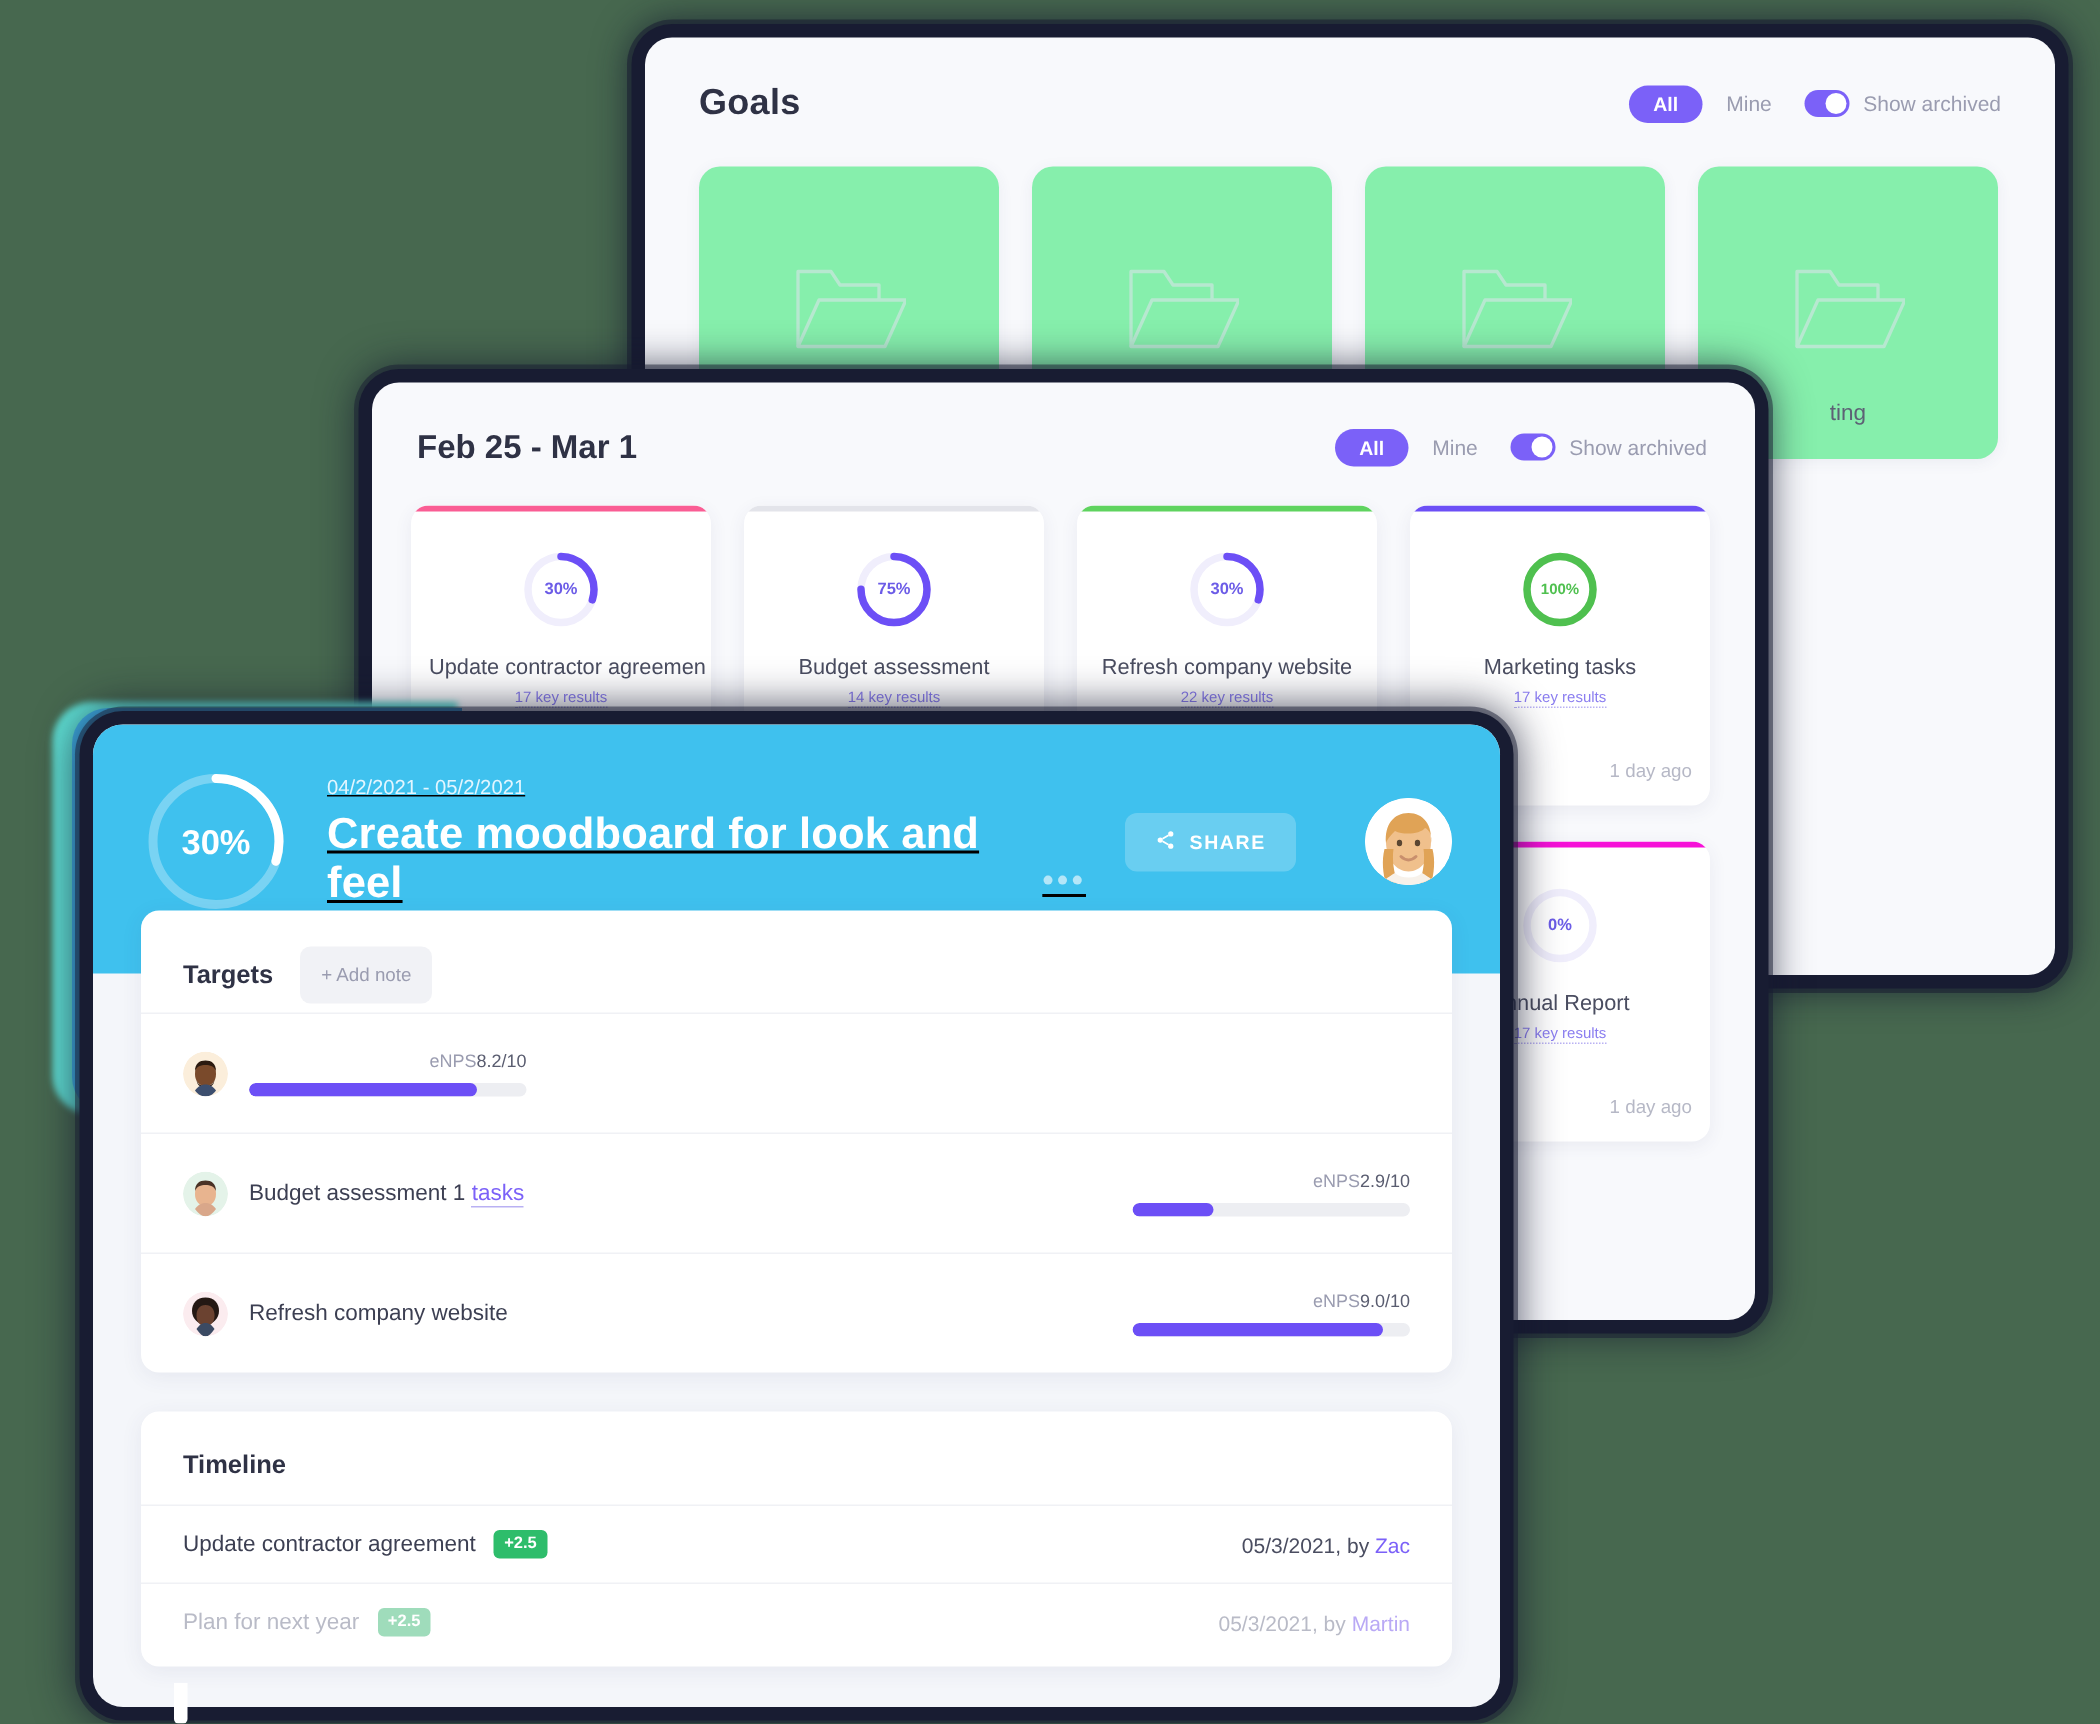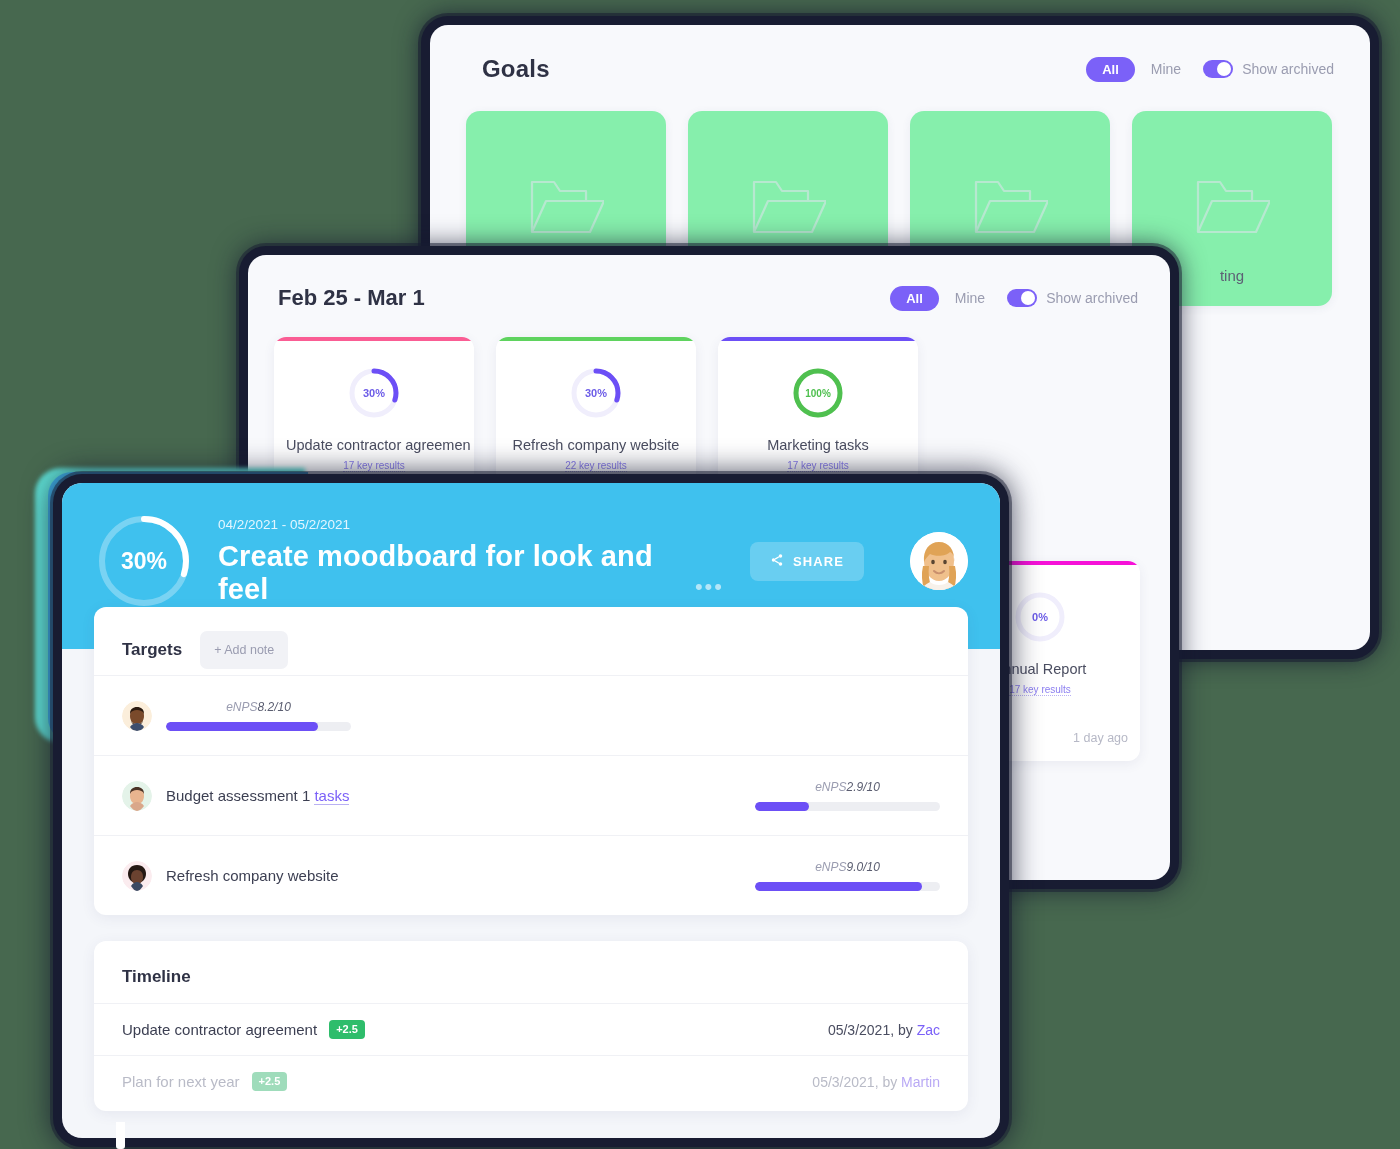"Goals" .goals-title { margin-left: 16px -> none }
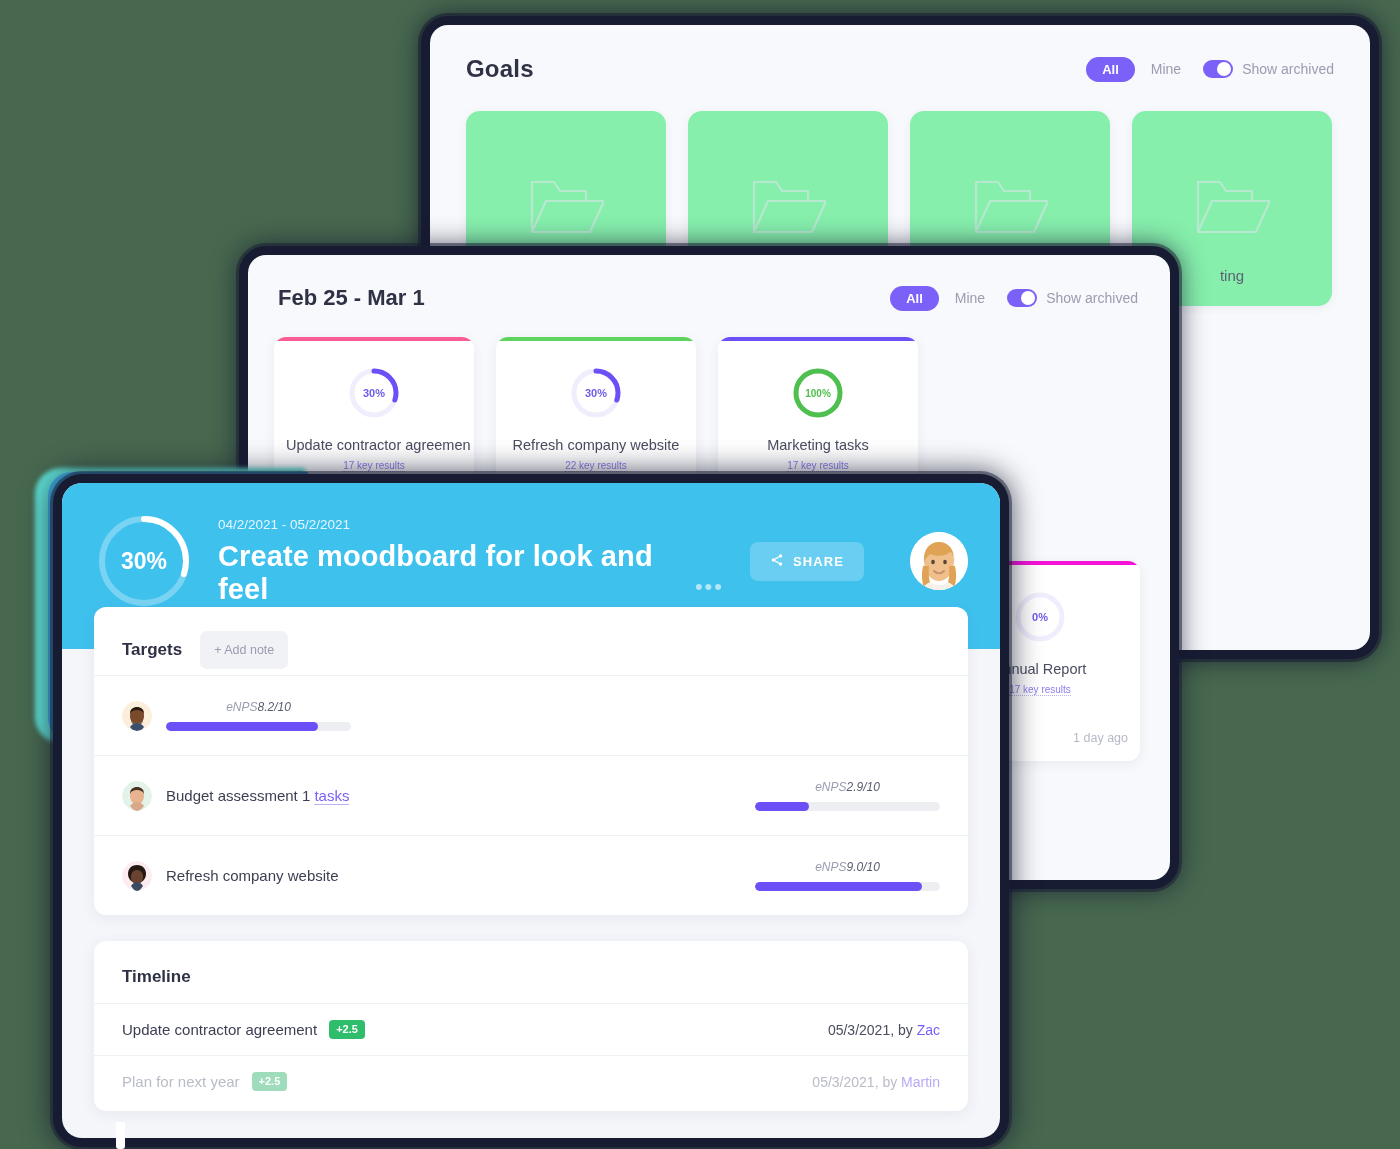"75%" div.goal-card { html: none -> <div> <div> <div> <svg> <circle></circle> <circle></circle> </svg> <div>75%</div> </div> </div> <div>Budget assessment</div> <div><span>14 key results</span></div> <div></div> </div> }
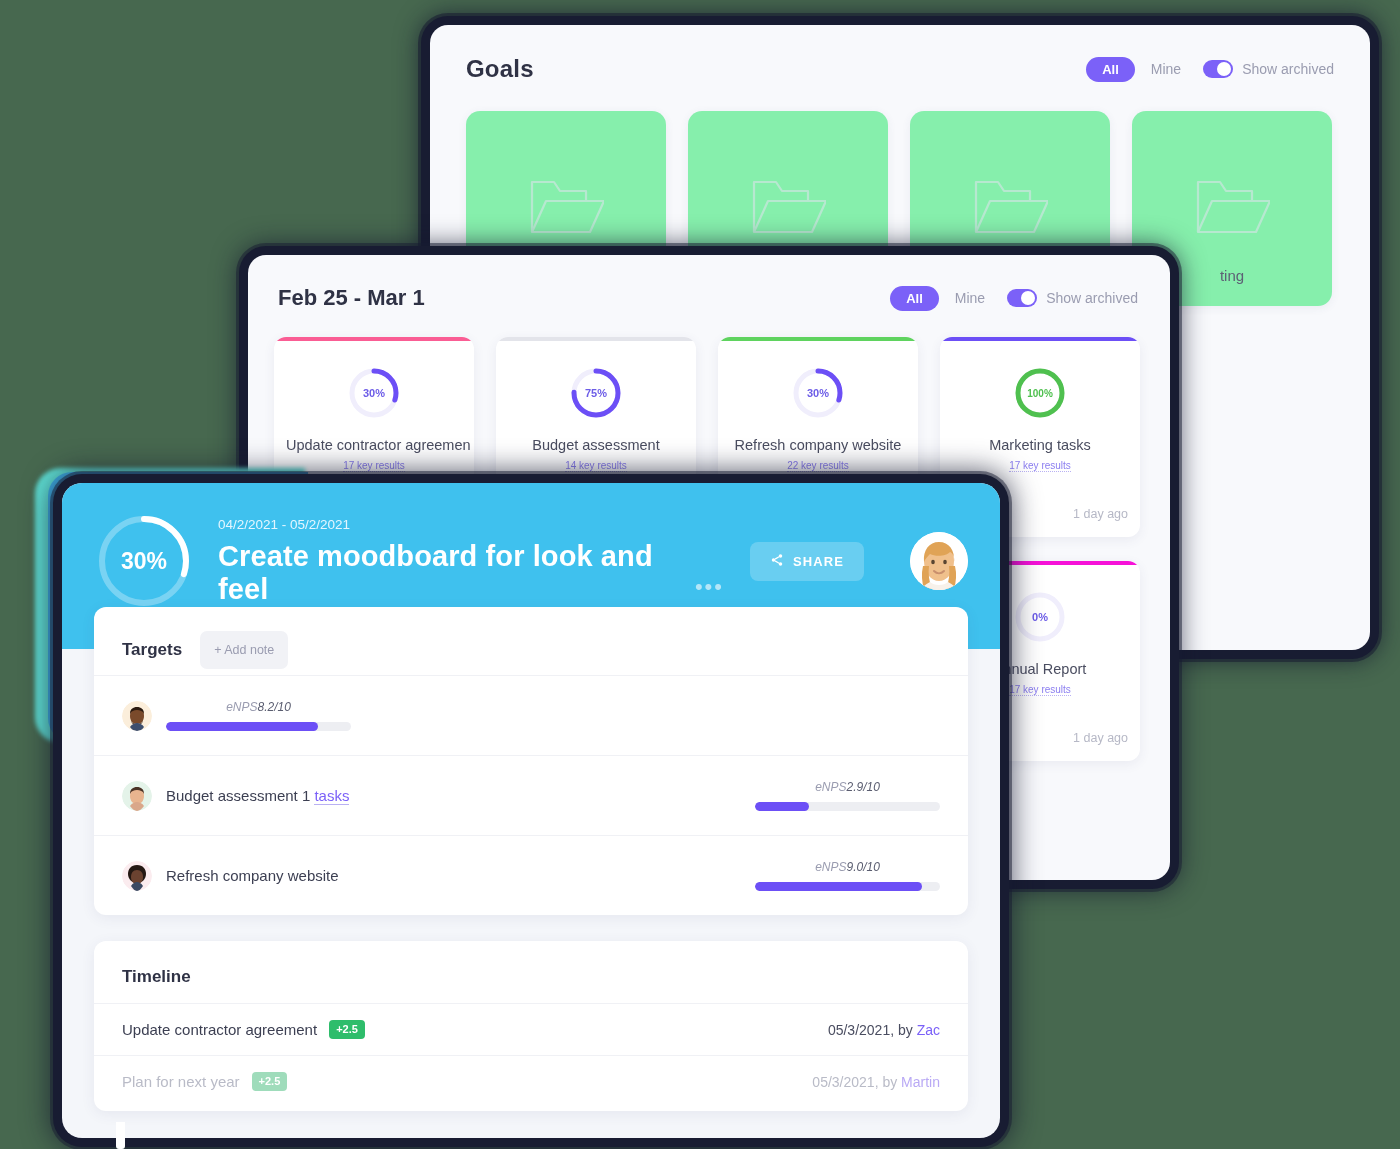"04/2/2021 - 05/2/2021" .head-text { text-decoration: none -> underline }
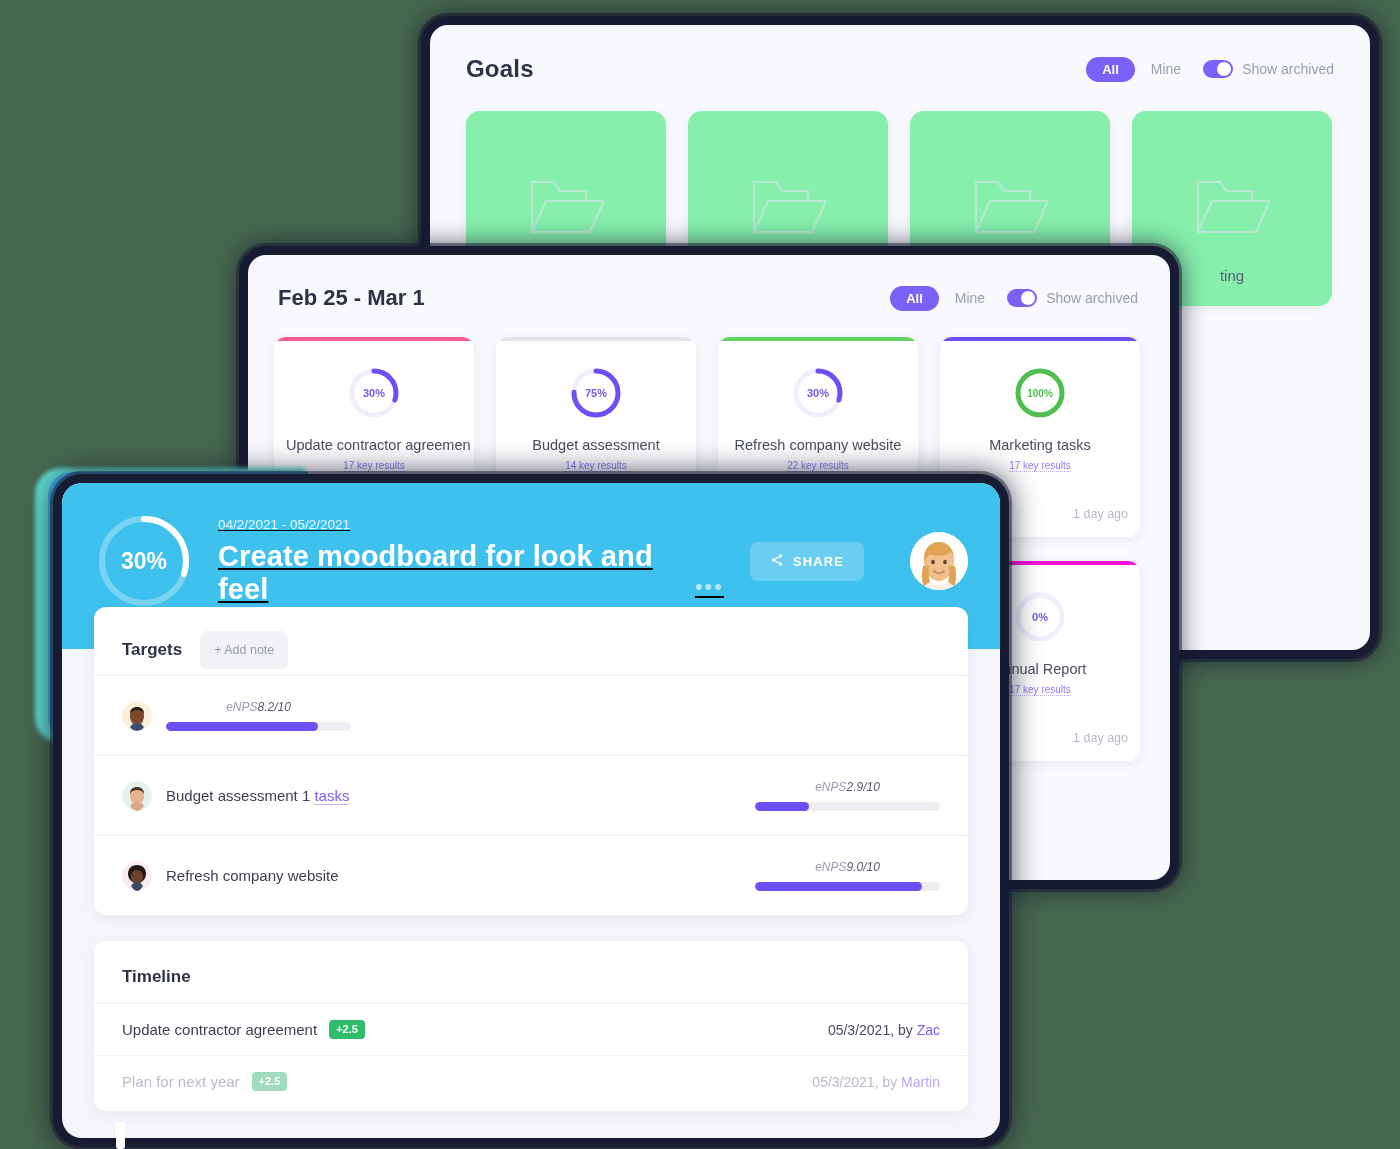"eNPS" .metric-top { font-style: italic -> none; justify-content: center -> flex-end }
